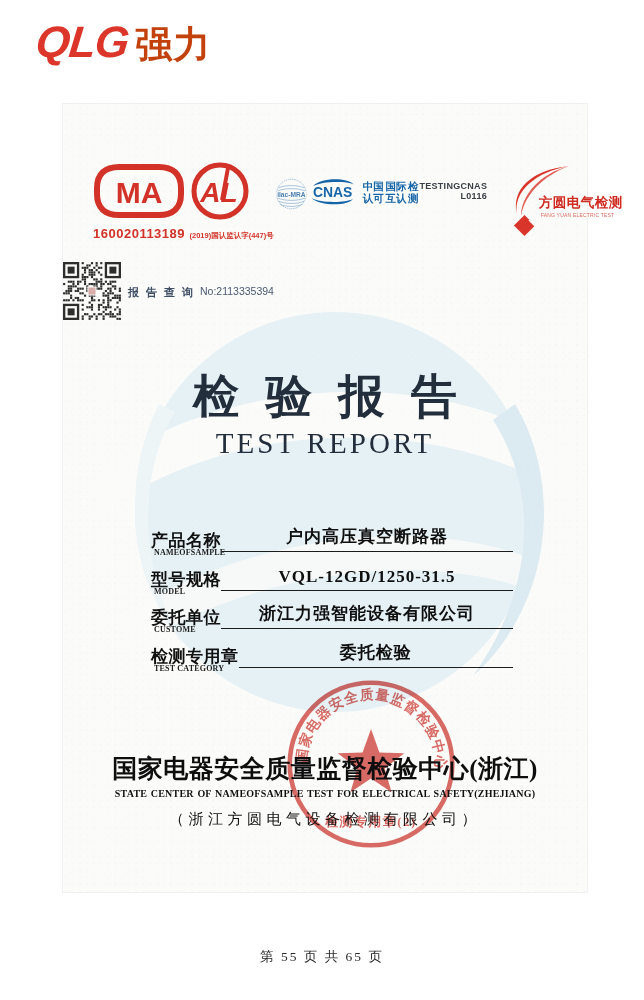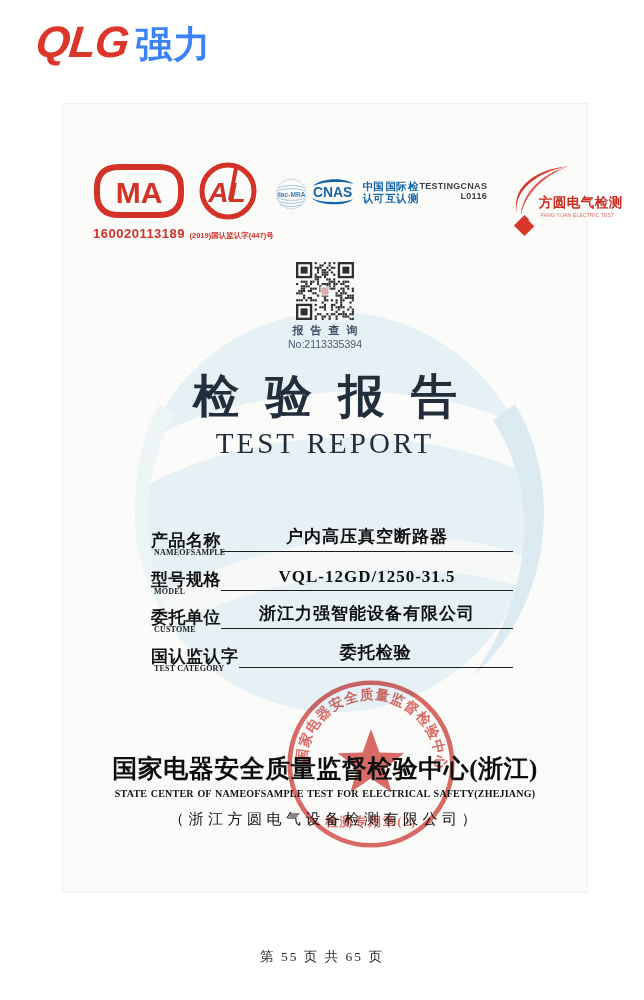"强力" span.suffix { color: #3b82f6 -> #c2410c }
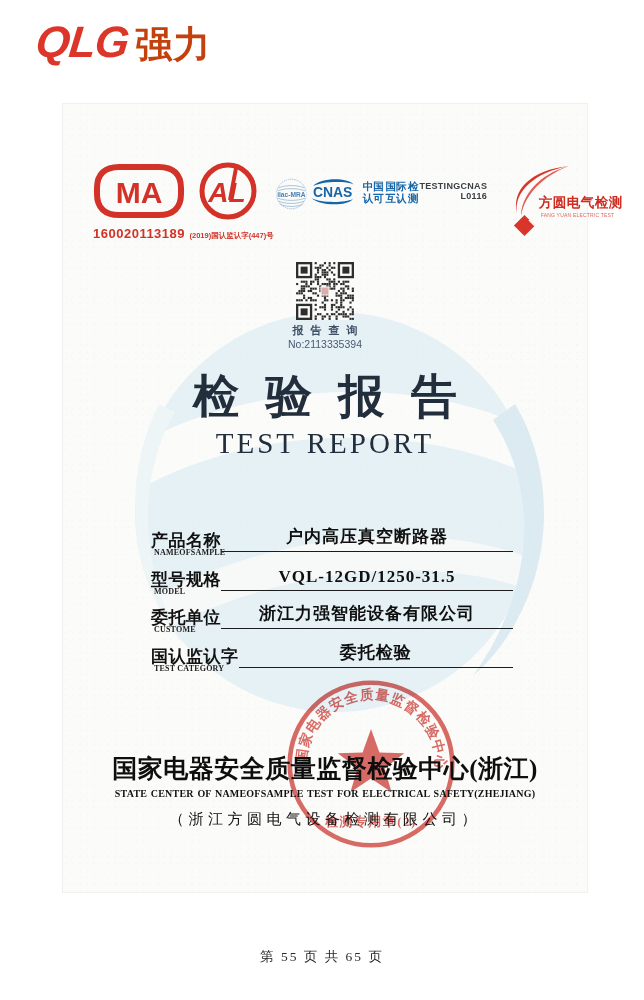"MA" .cma-row { gap: 12px -> 4px }
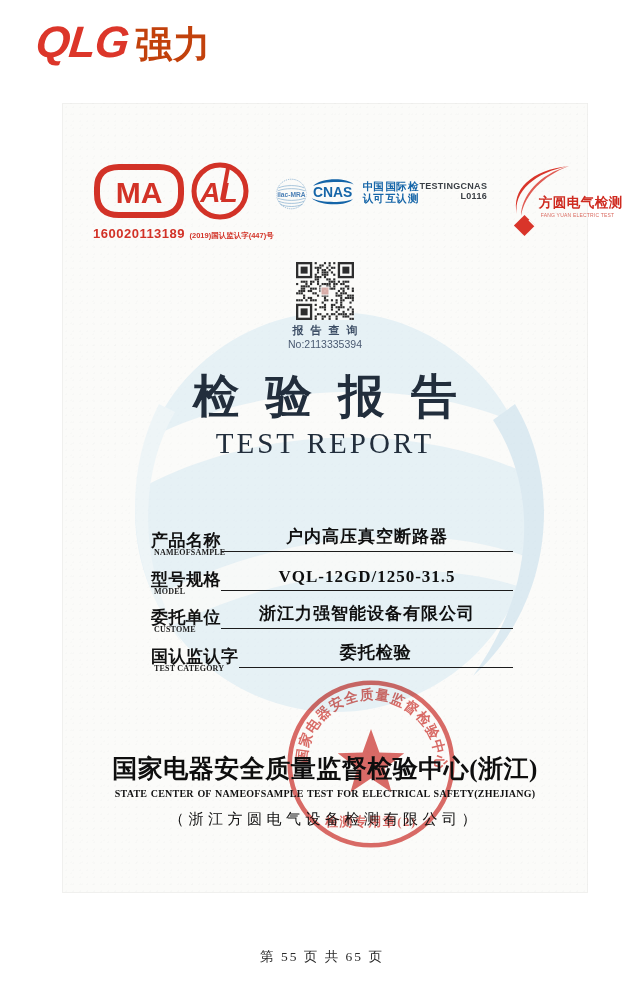"报告查询" .qrblk { flex-direction: column -> none }
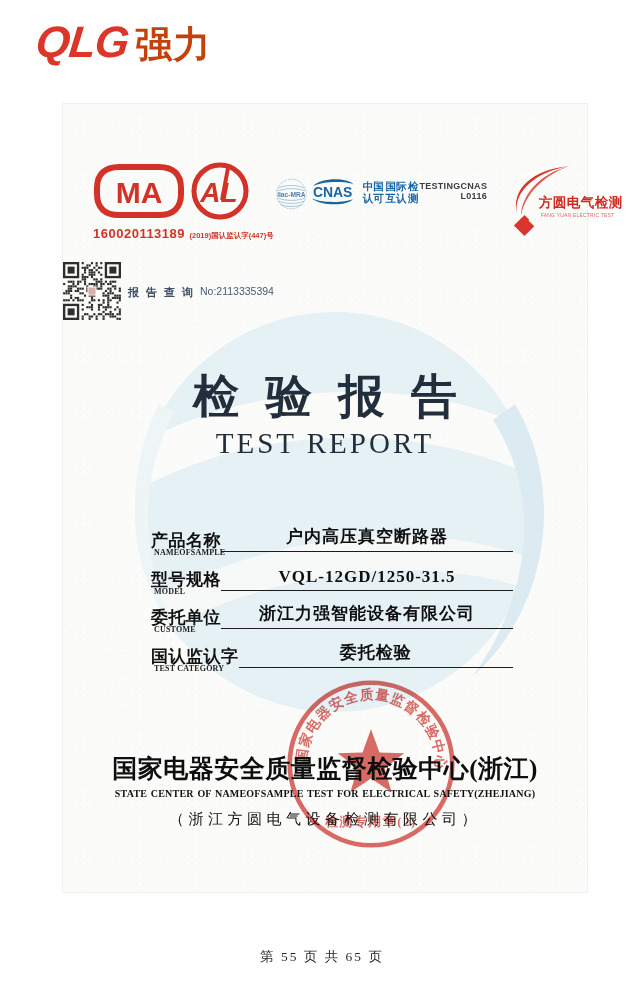"国认监认字" span.f-label { text: 国认监认字 -> 检测专用章 }
